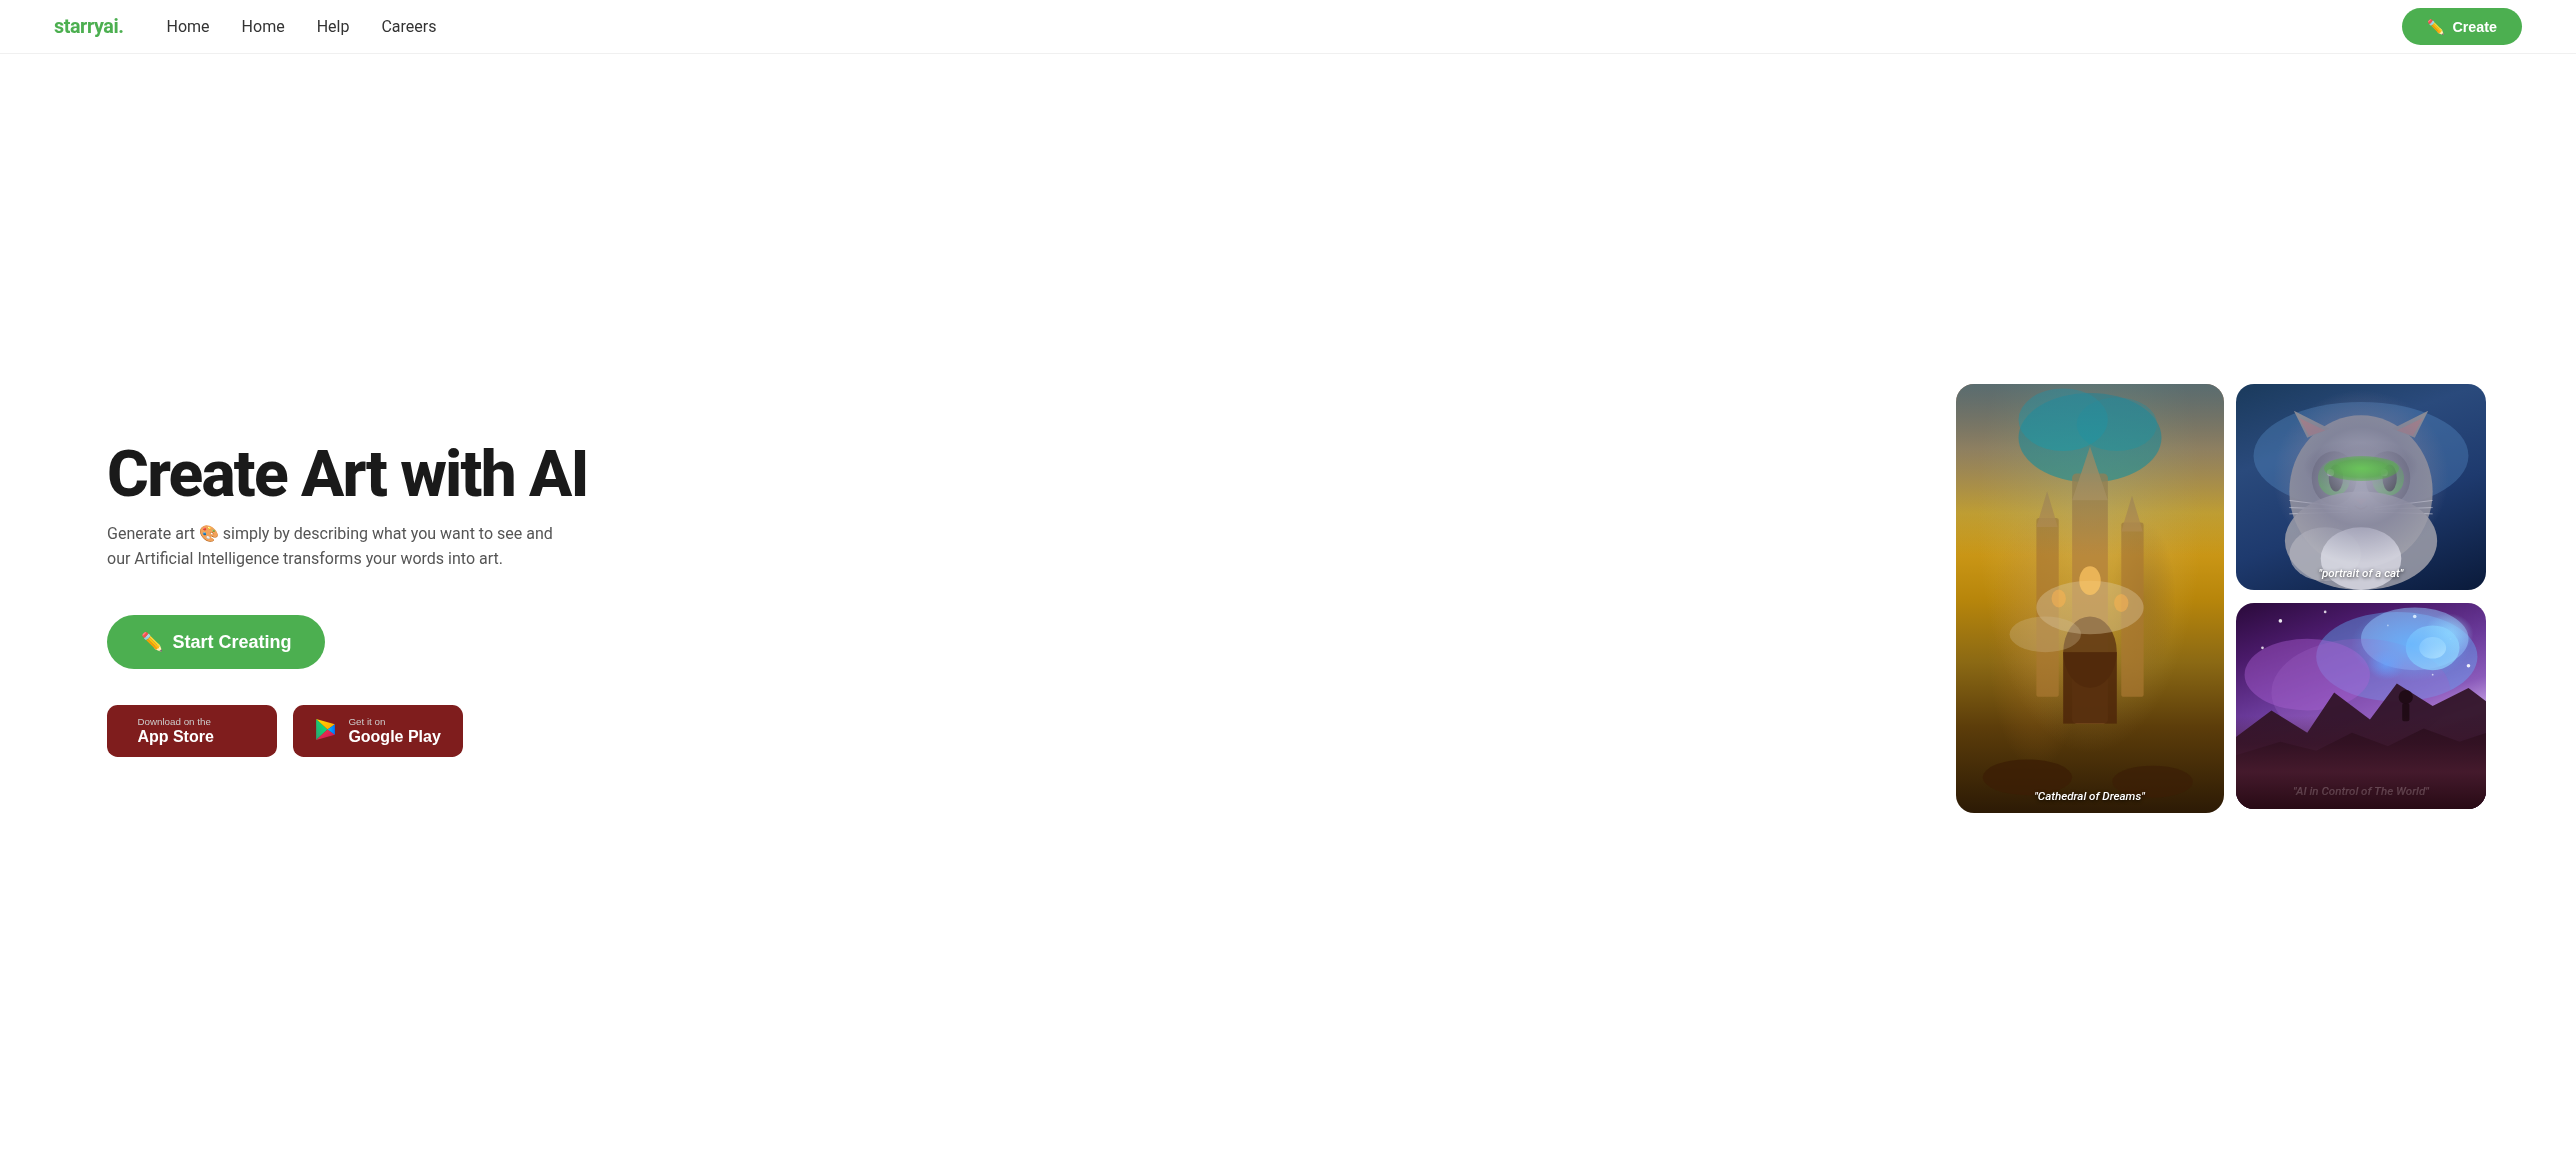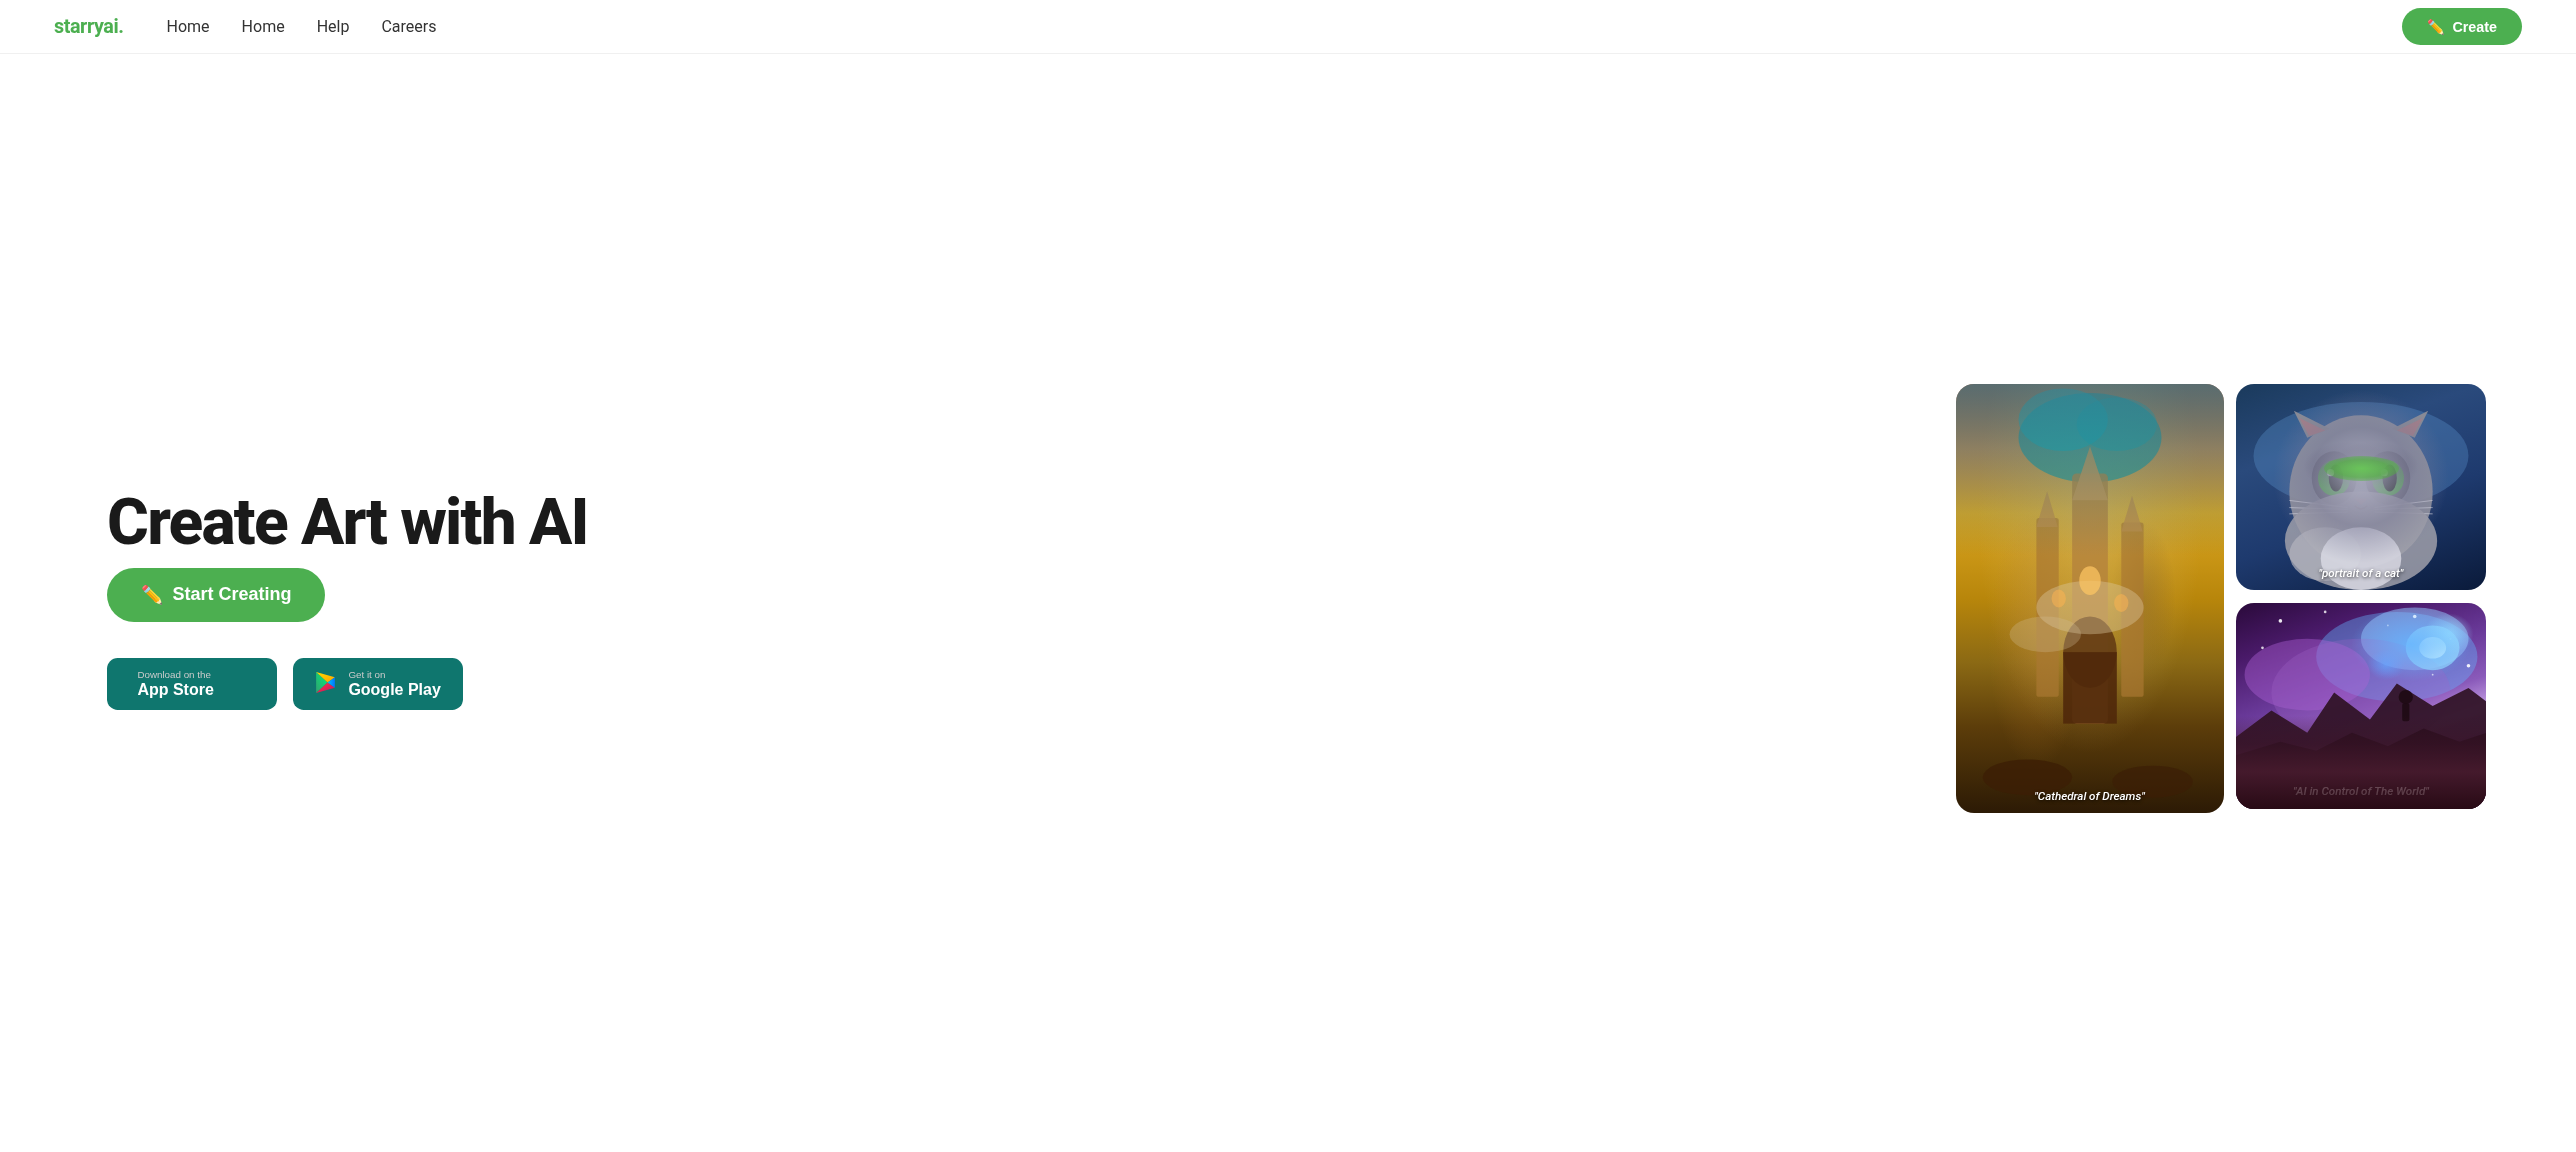"Generate art 🎨 simply by" p.hero-subtitle { html: none -> <p>Generate art 🎨 simply by describing what you want to see and our Artificial Intelligence transforms your words into art.</p> }
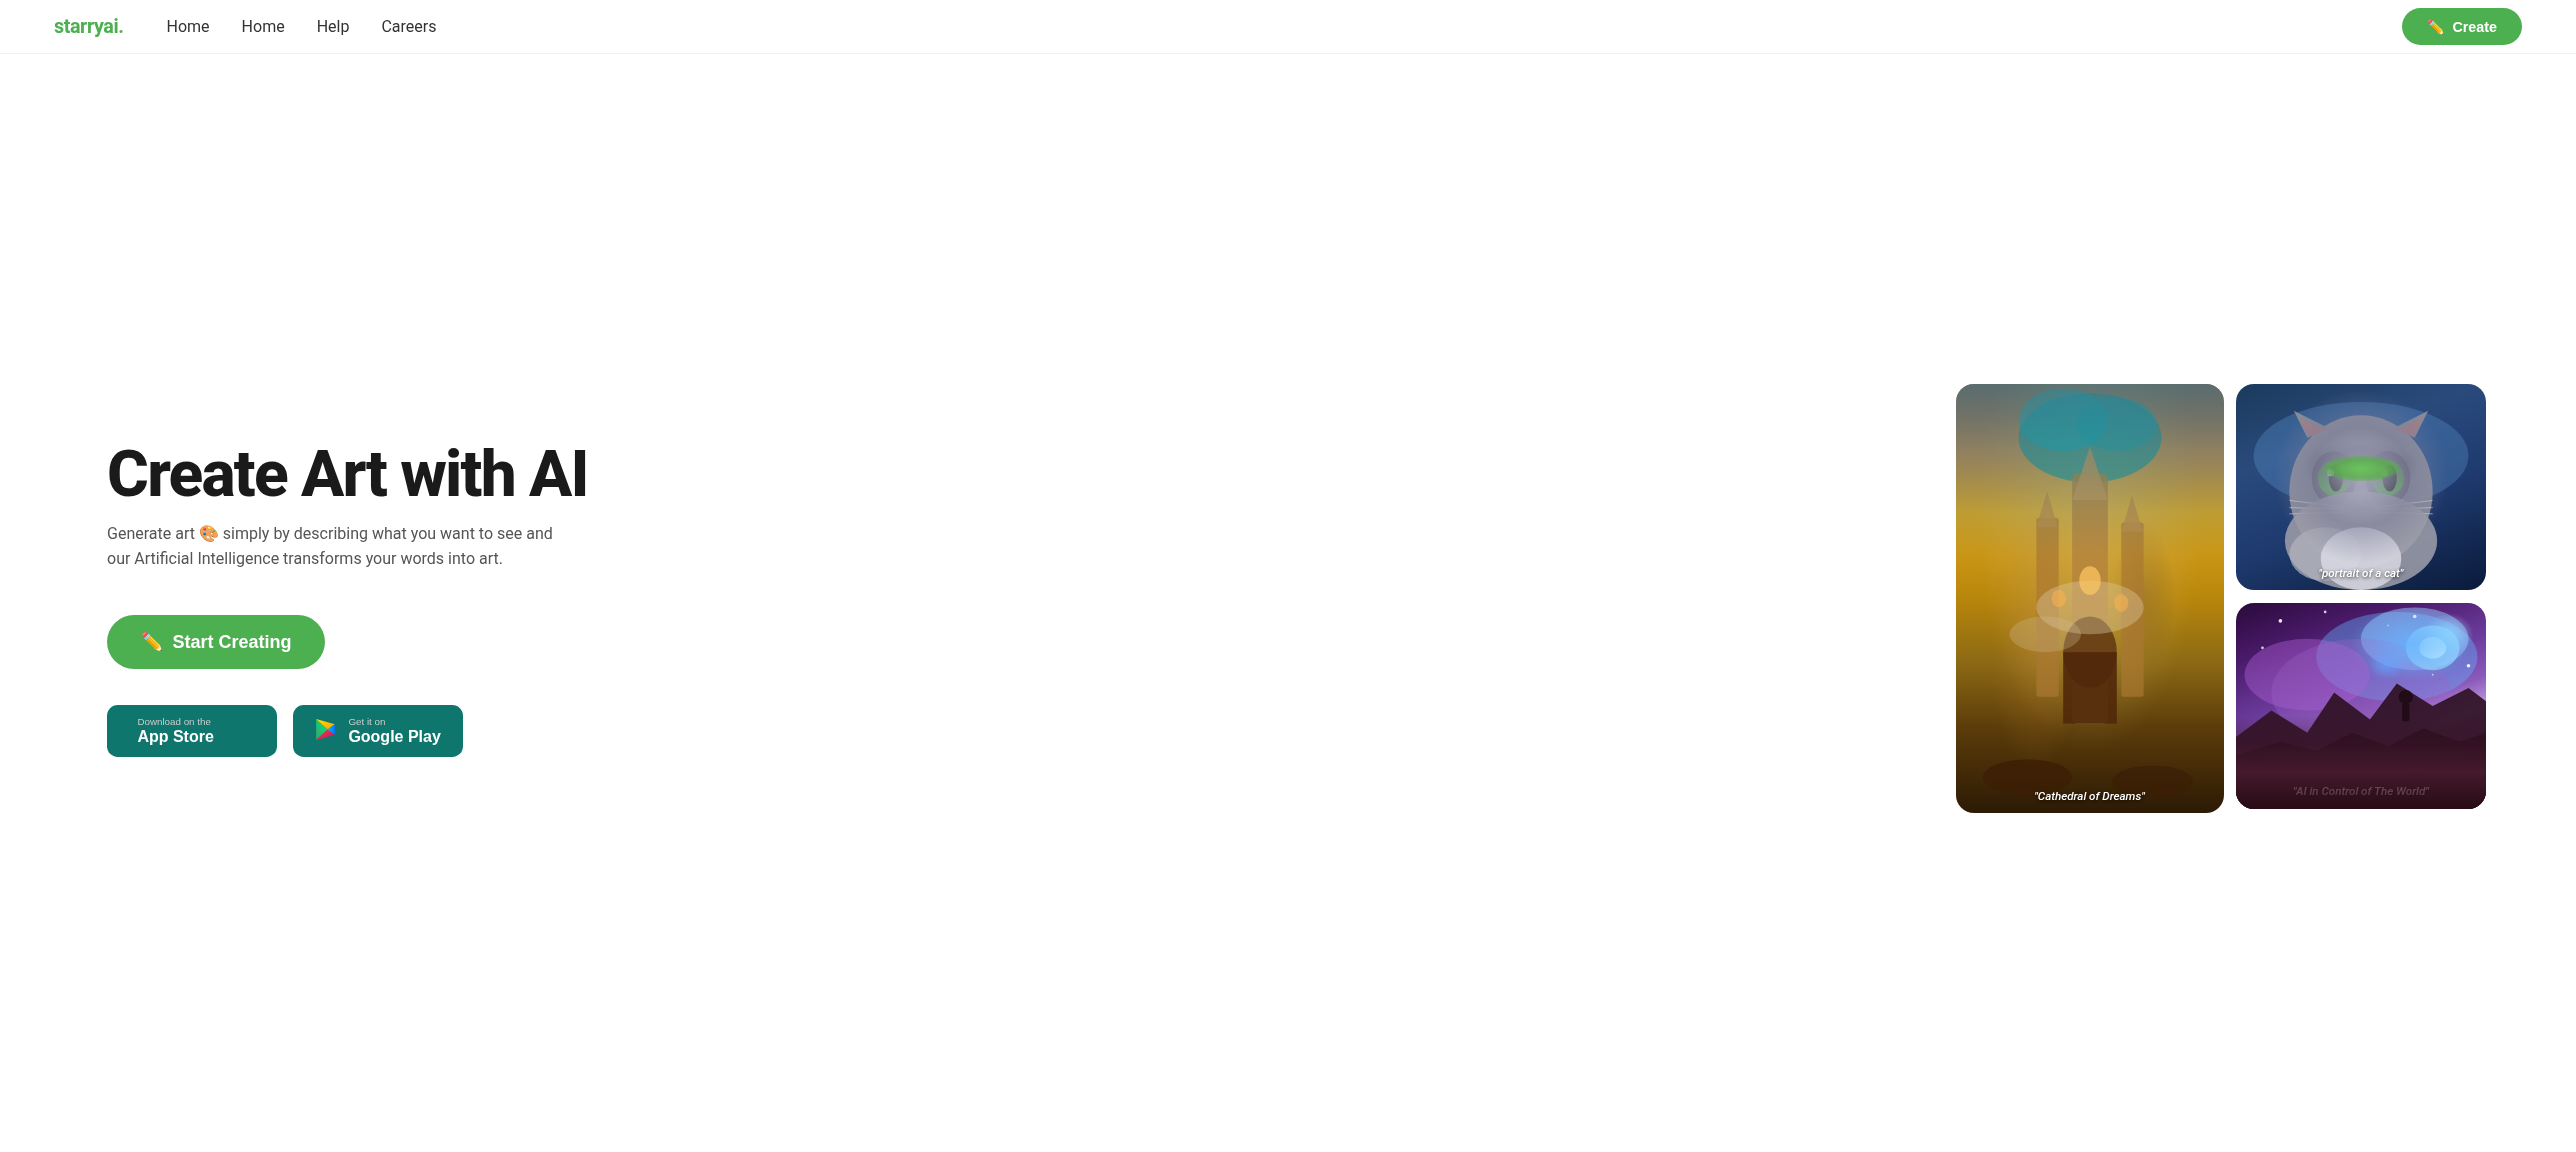"Download on the" .store-btn { background: #0f766e -> #7f1d1d }
